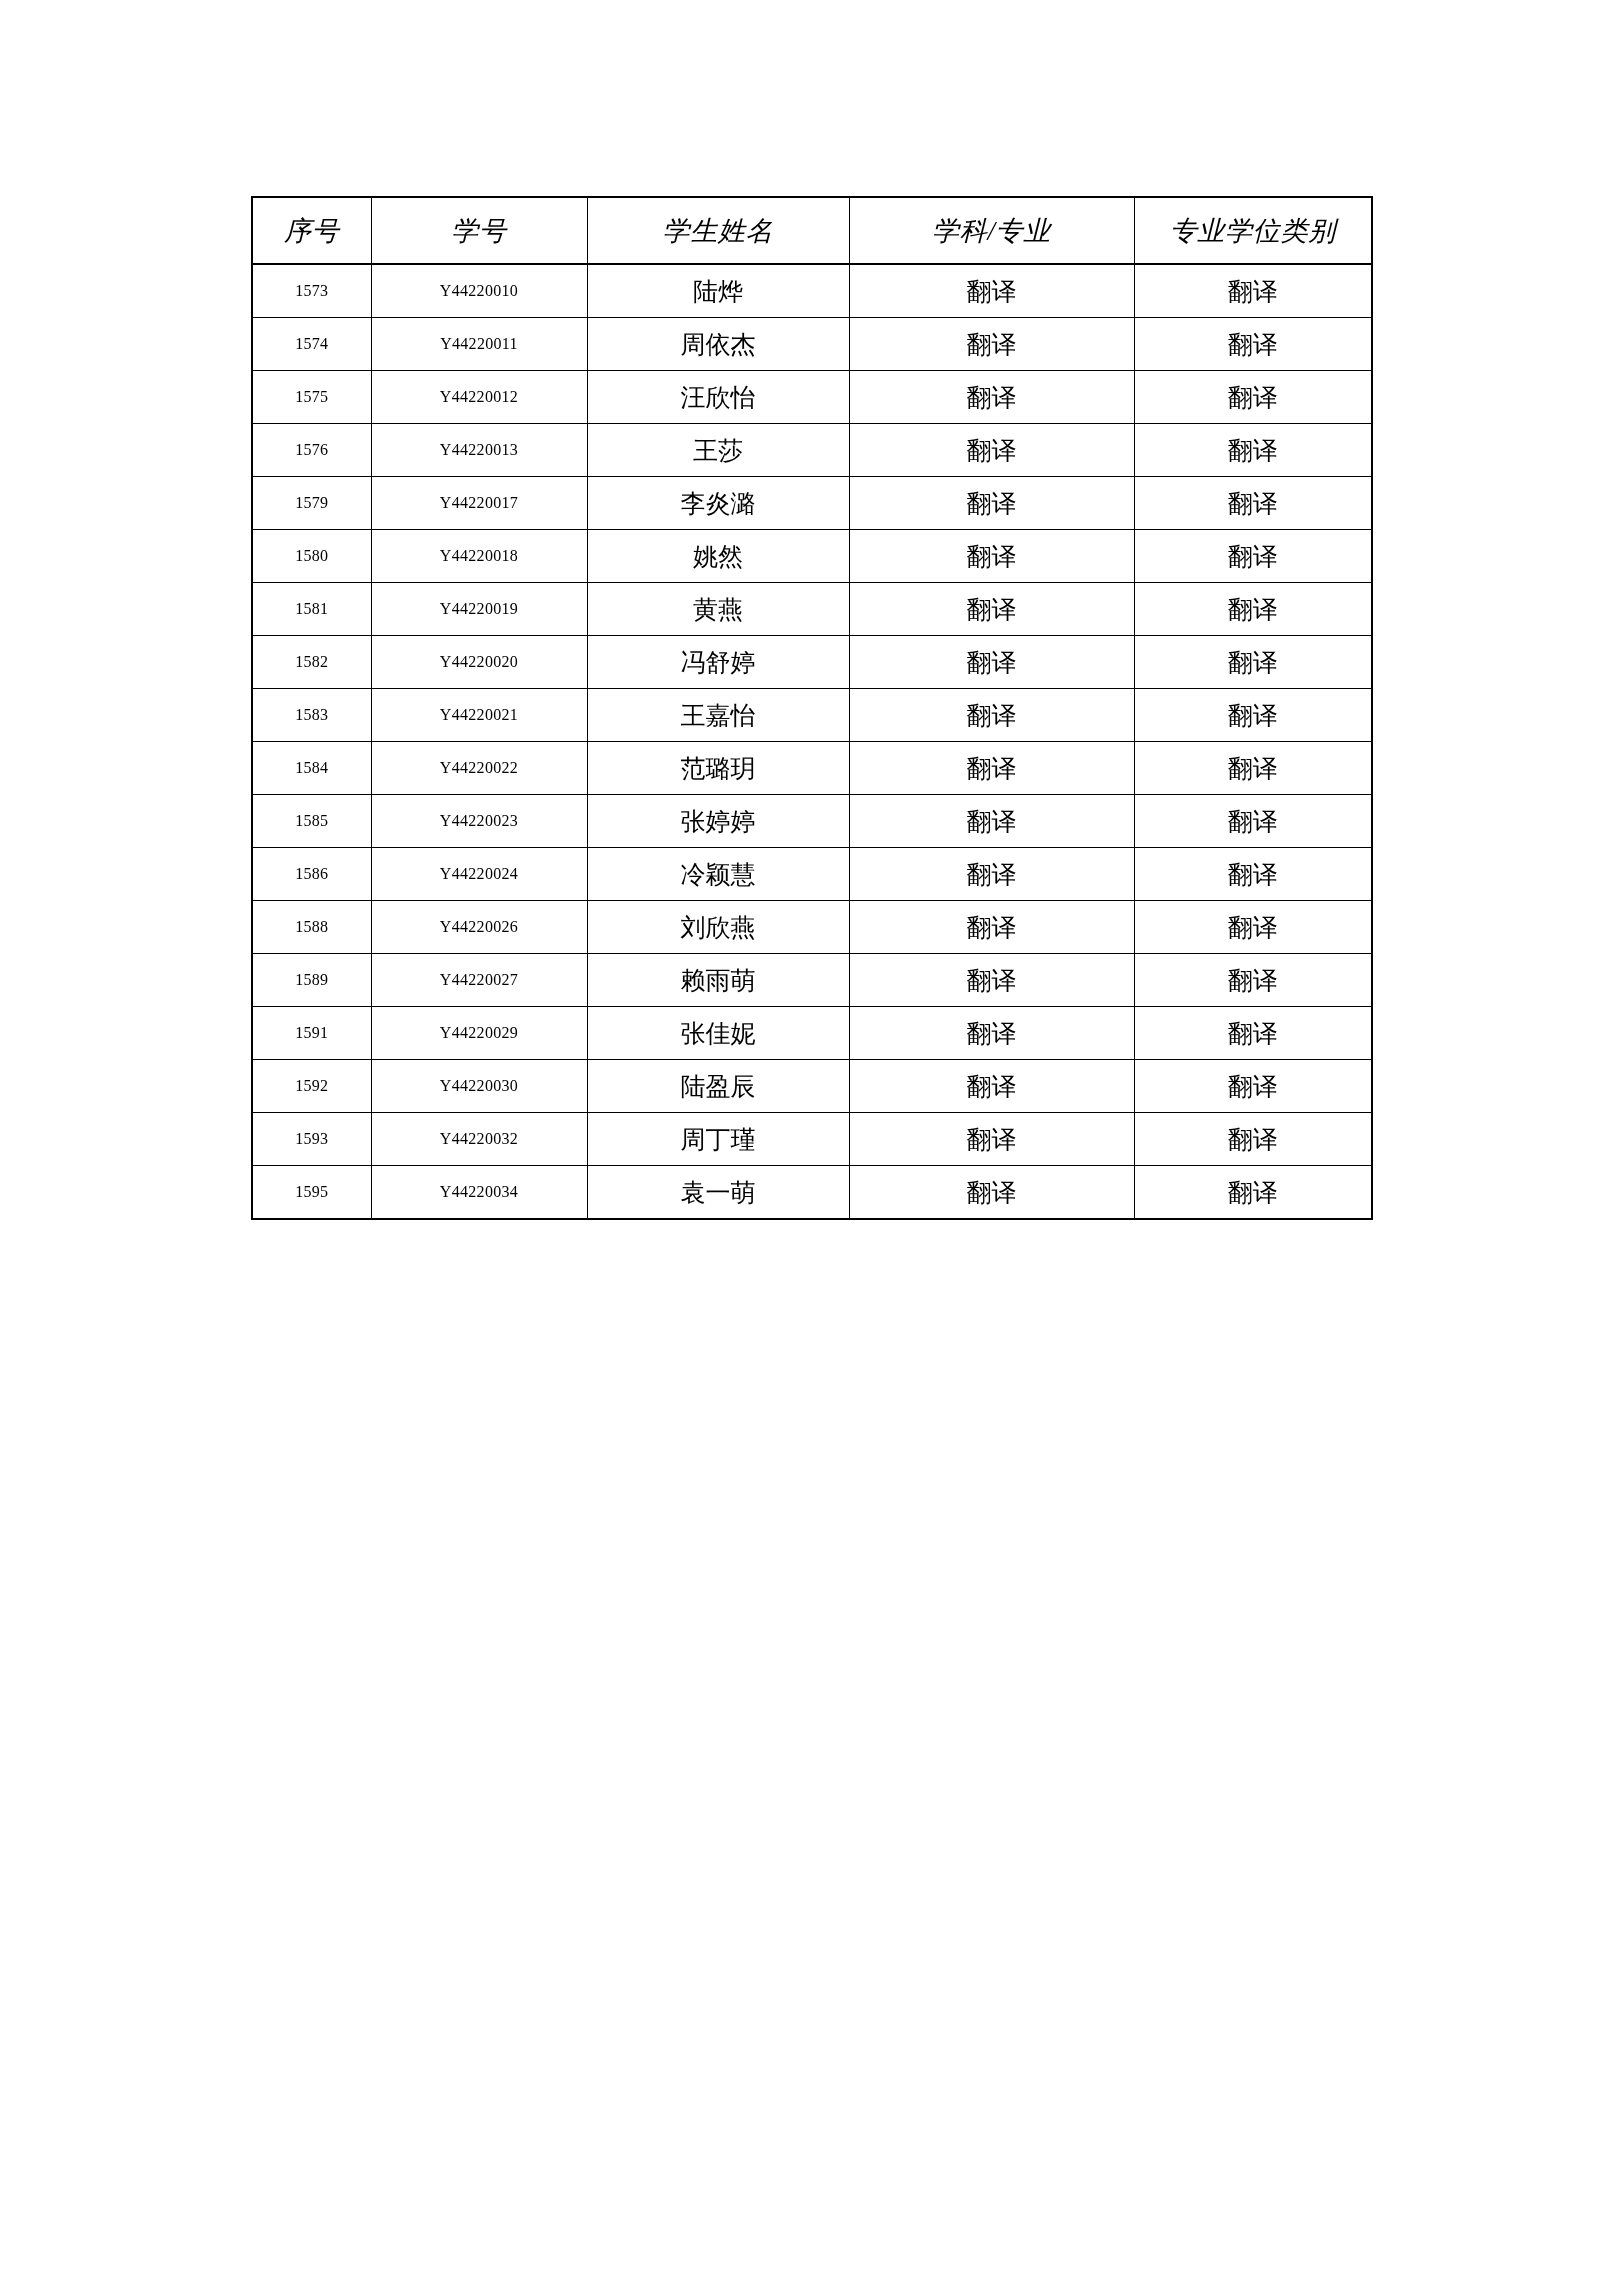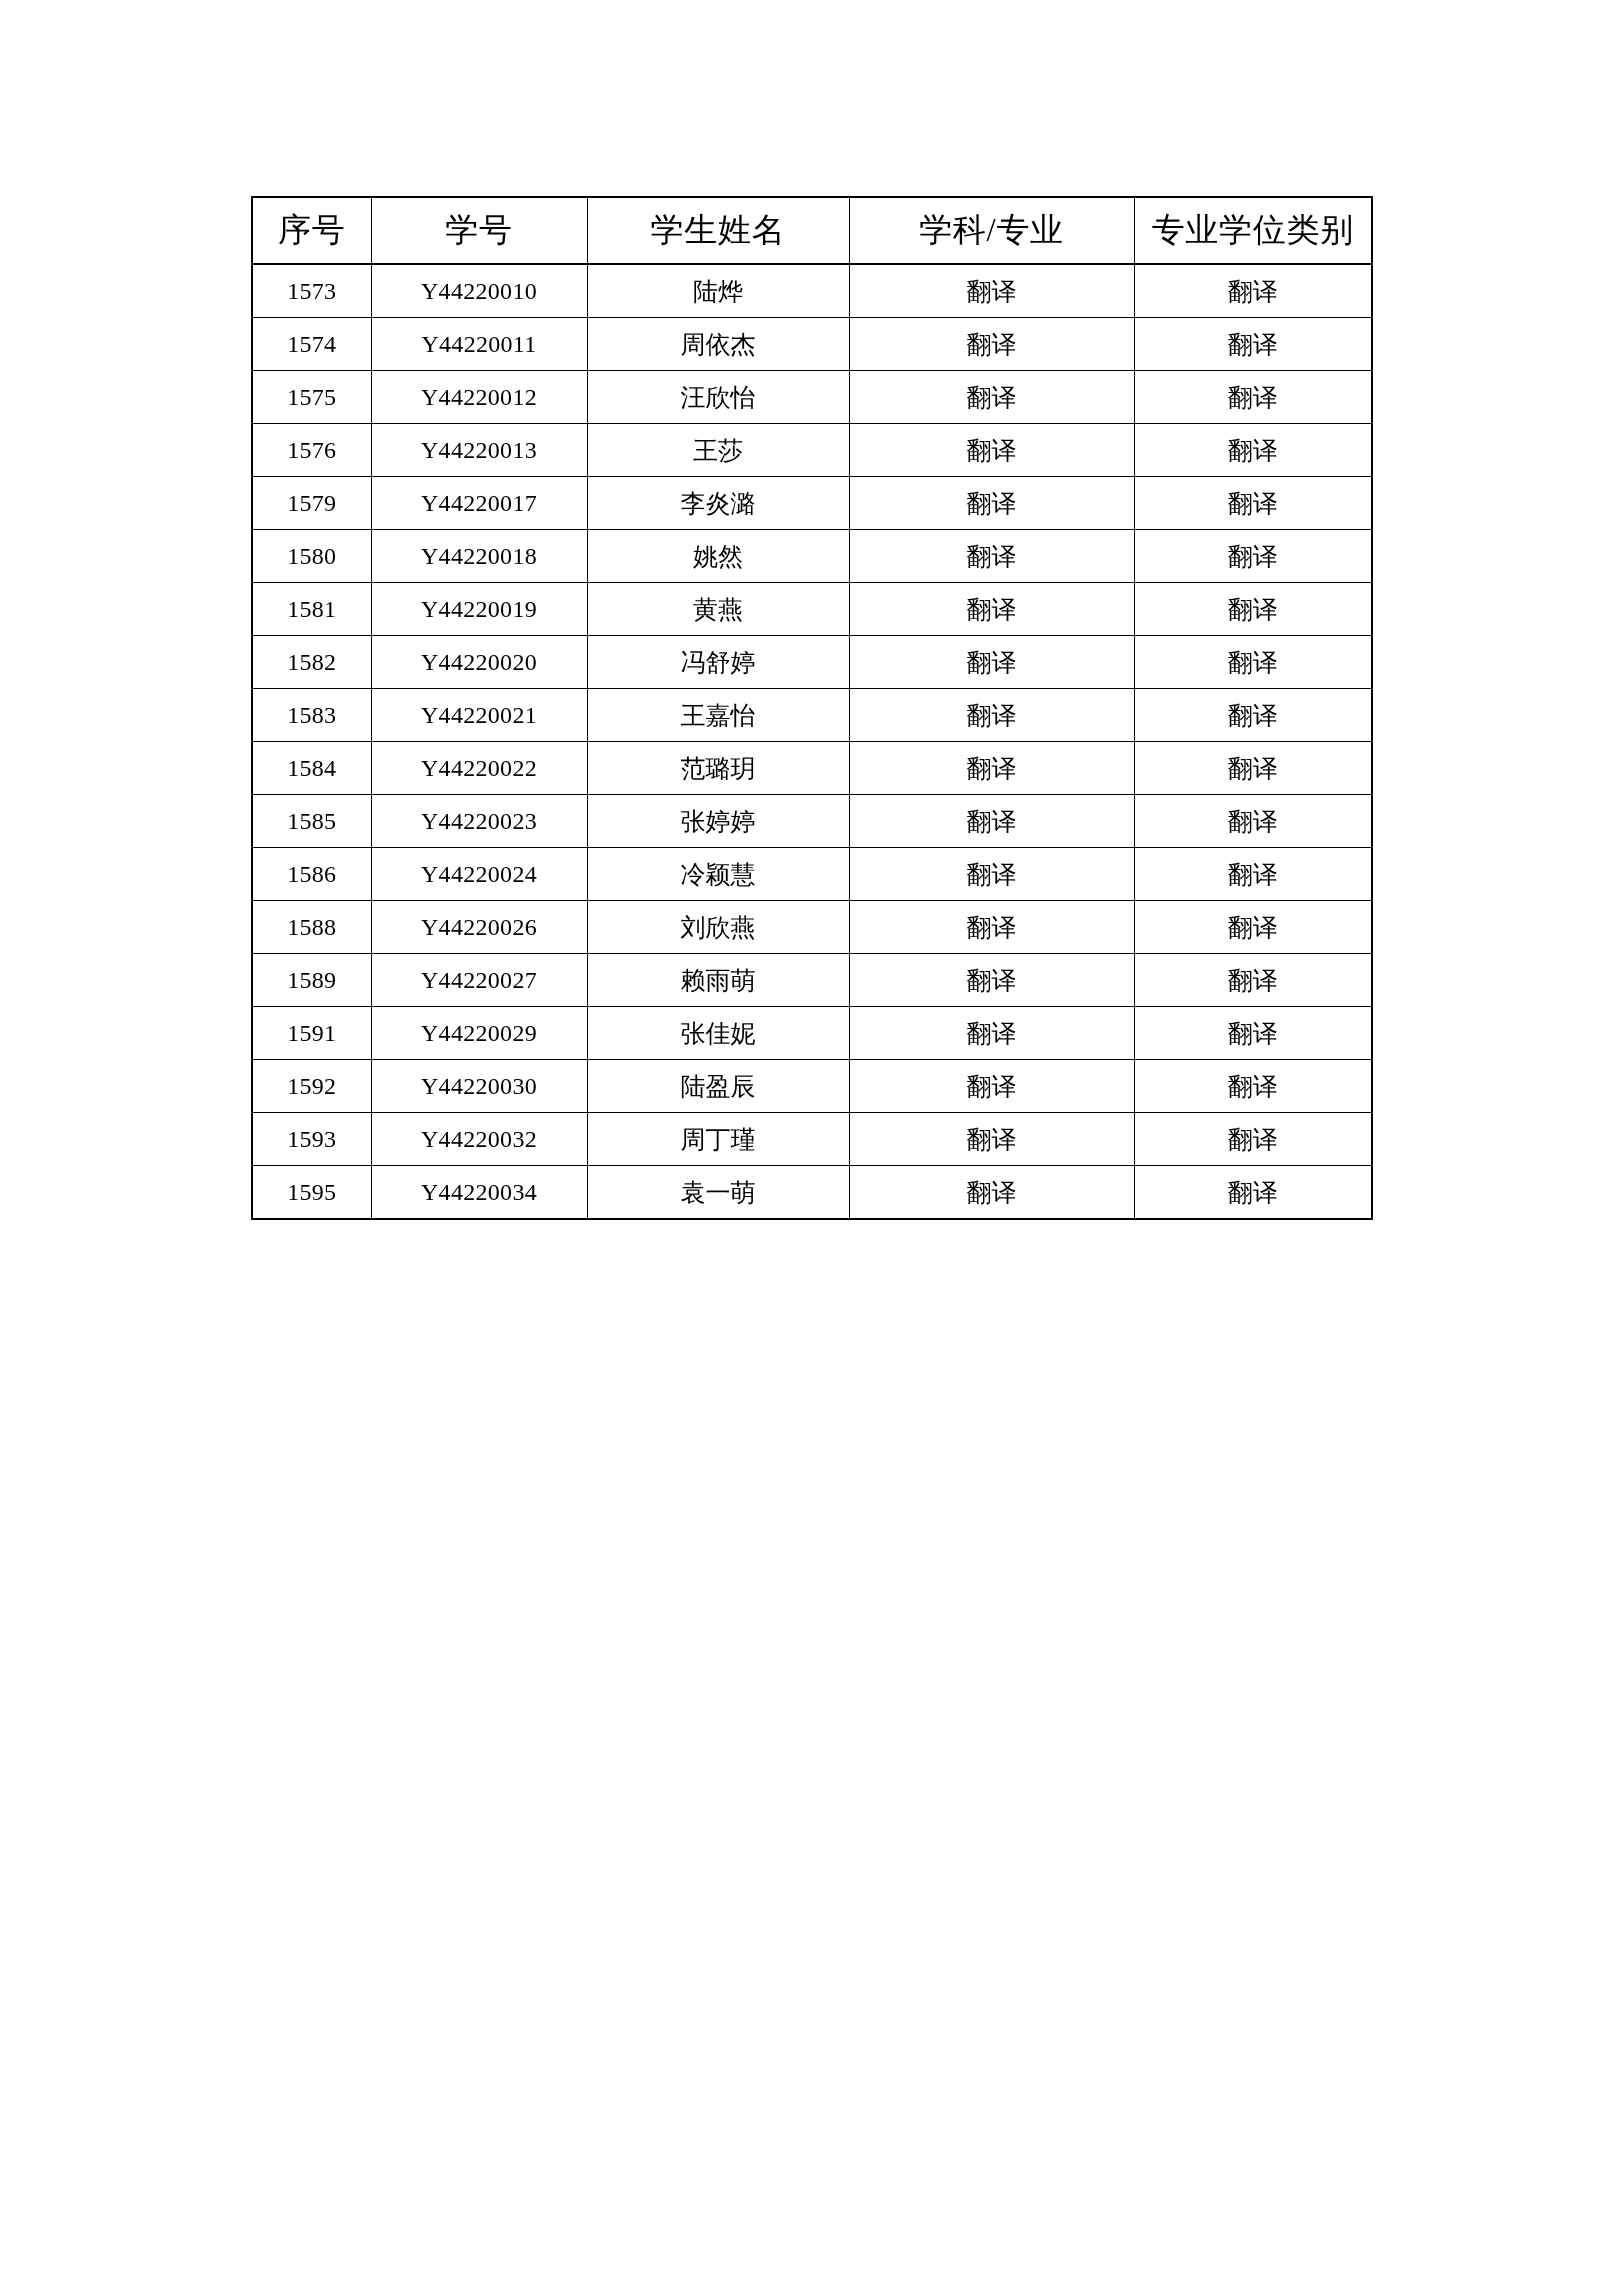"序号" table.roster thead th { font-size: 33px -> 27px; font-style: none -> italic }
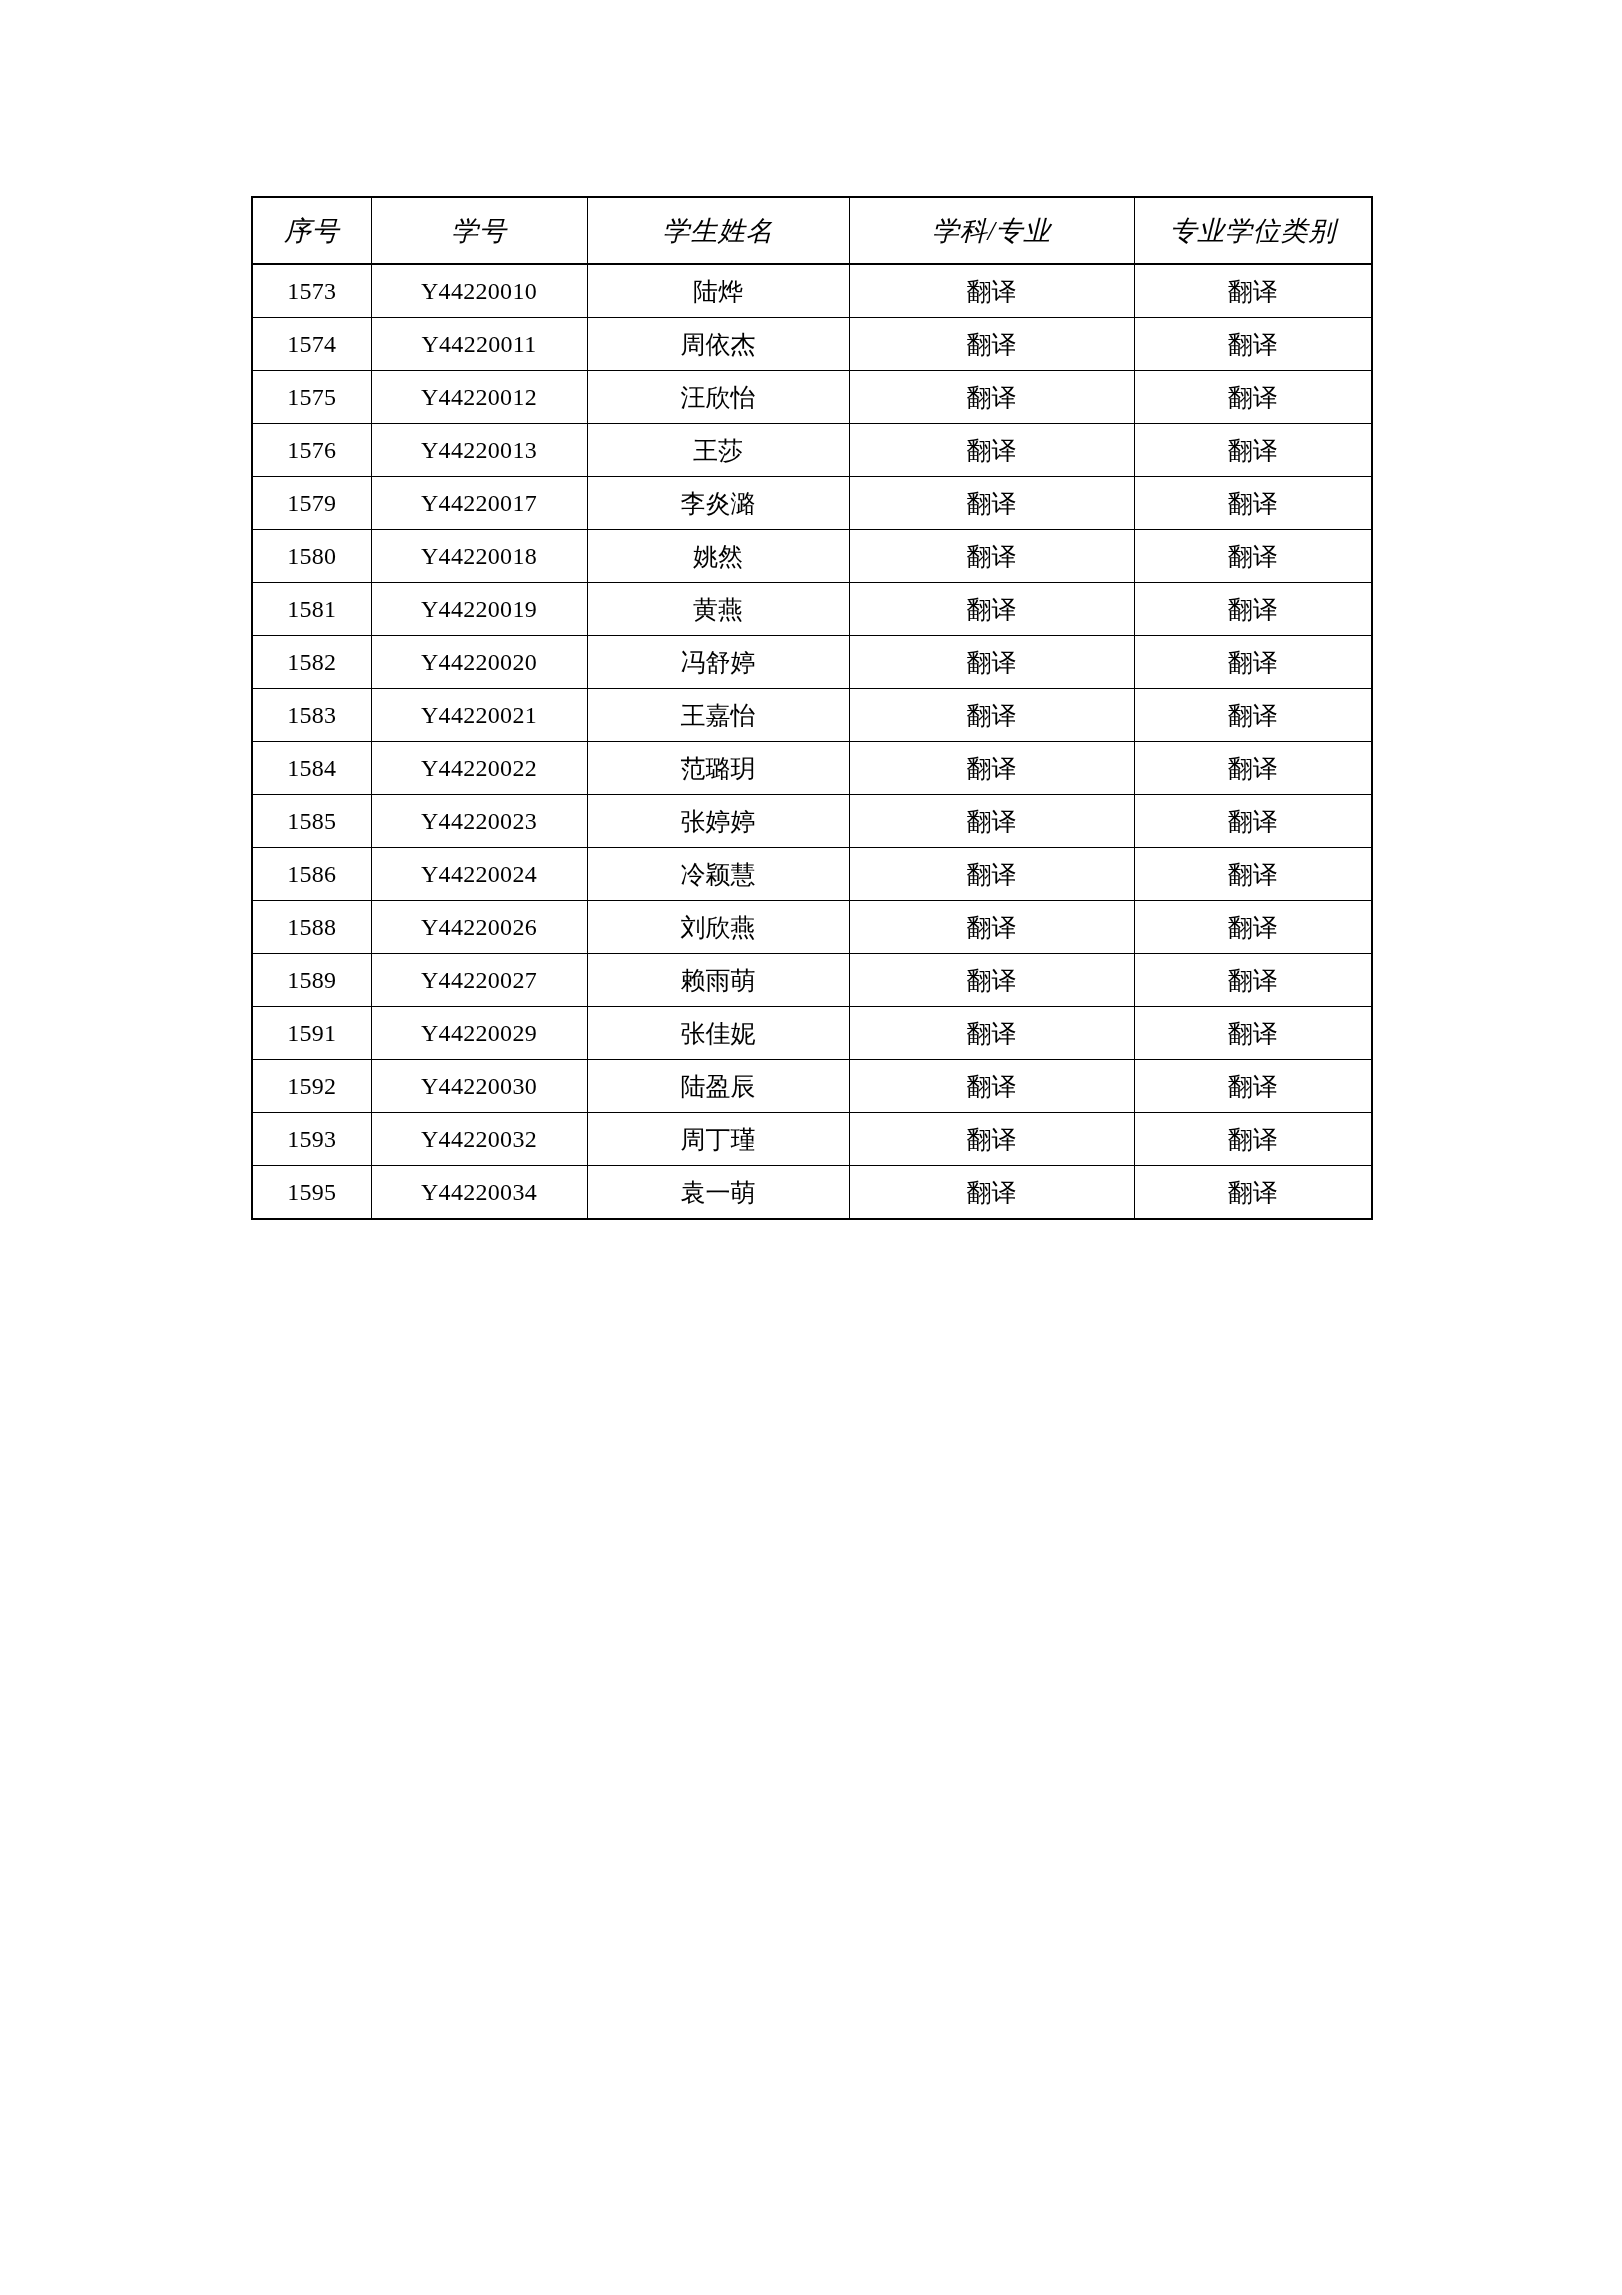"1573" table.roster tbody td.seq, table.roster tbody td.sid { font-size: 24px -> 16px }
